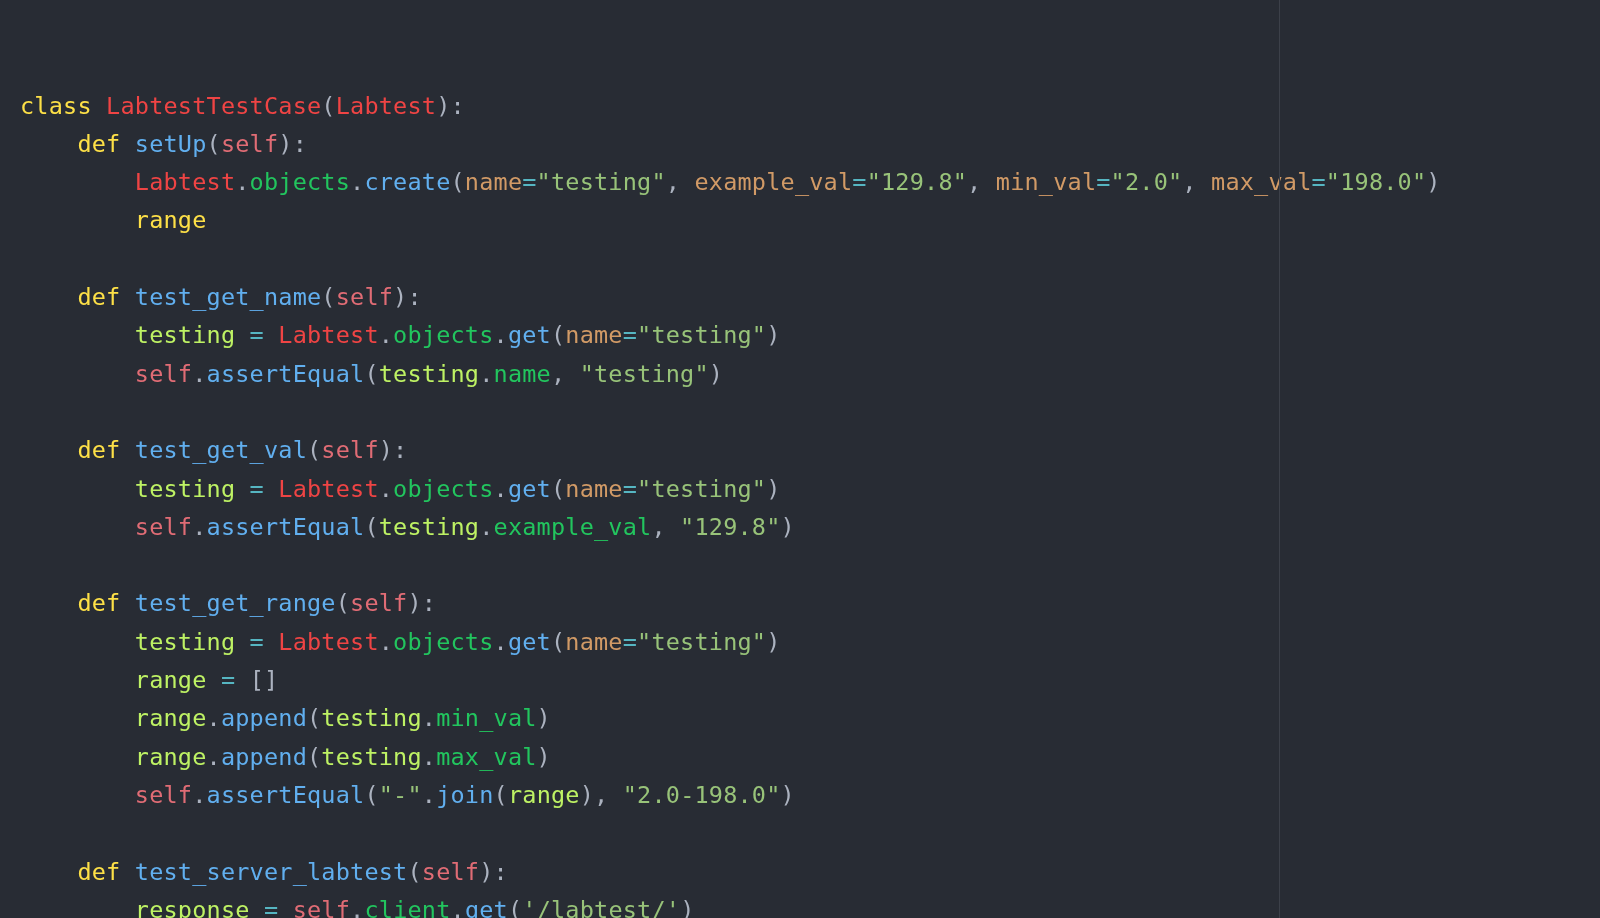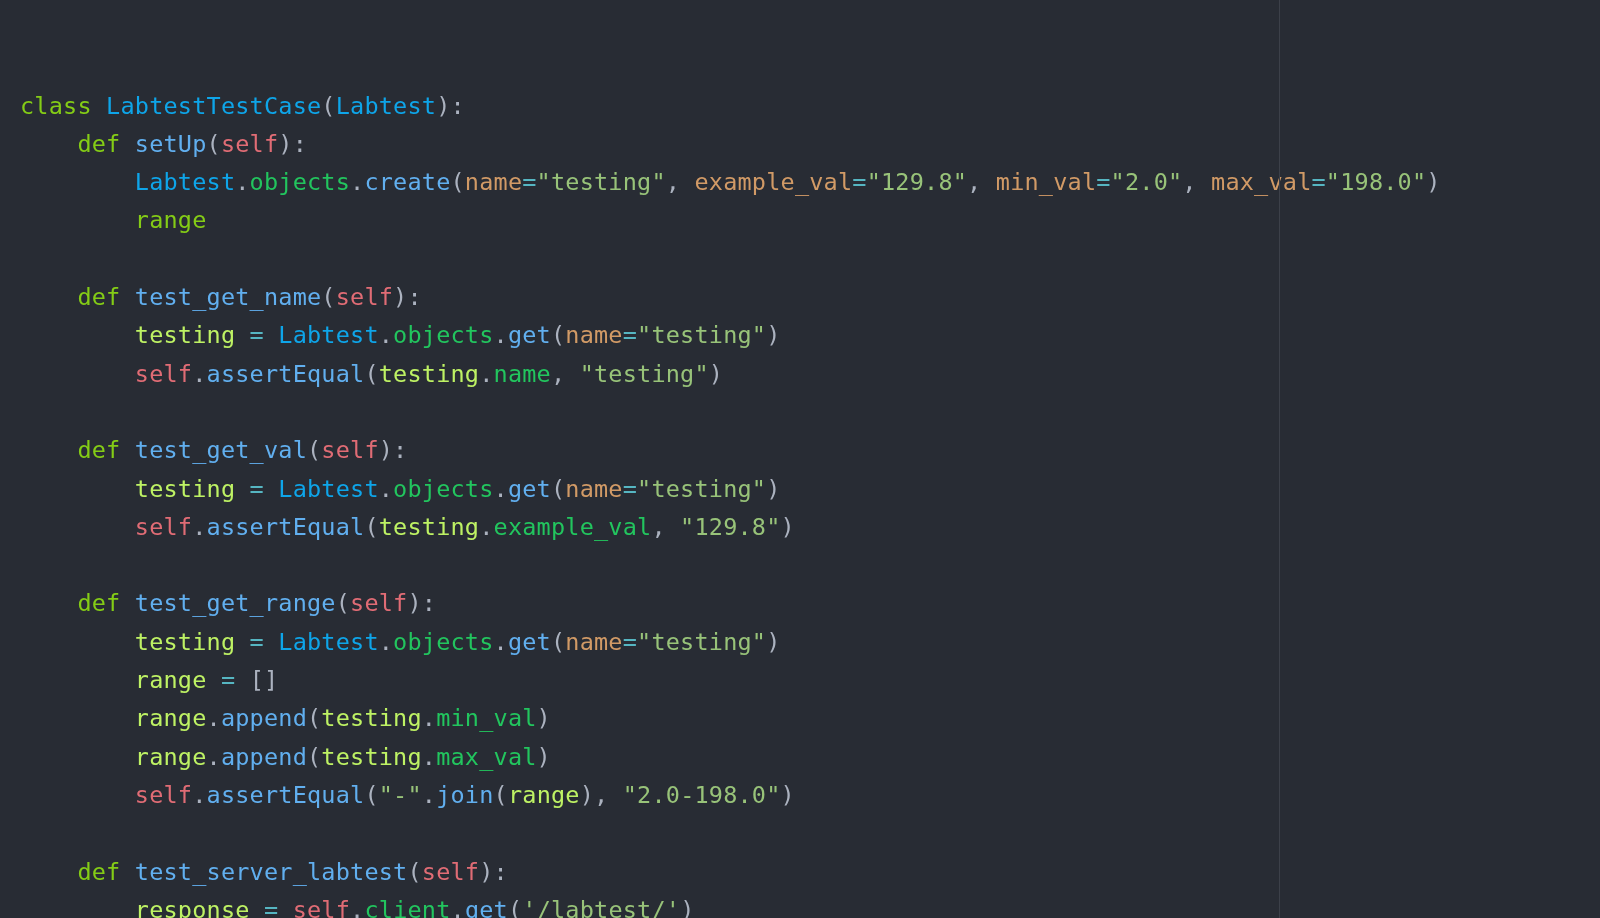"class" .kw { color: #84cc16 -> #fde047 }
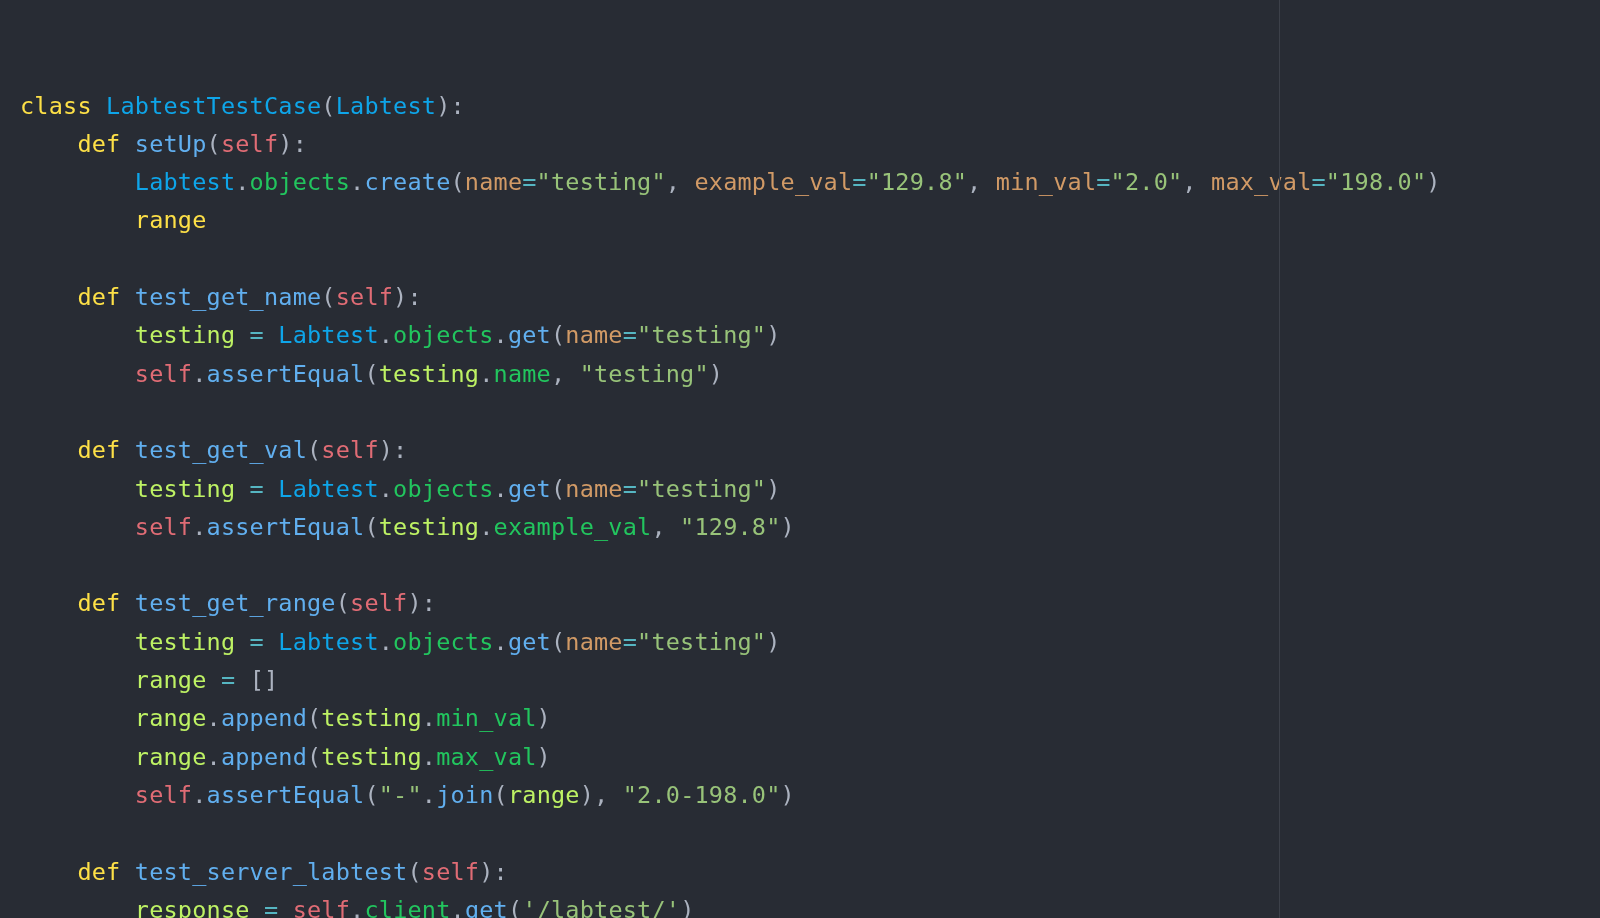"LabtestTestCase" .cls { color: #0ea5e9 -> #ef4444 }
